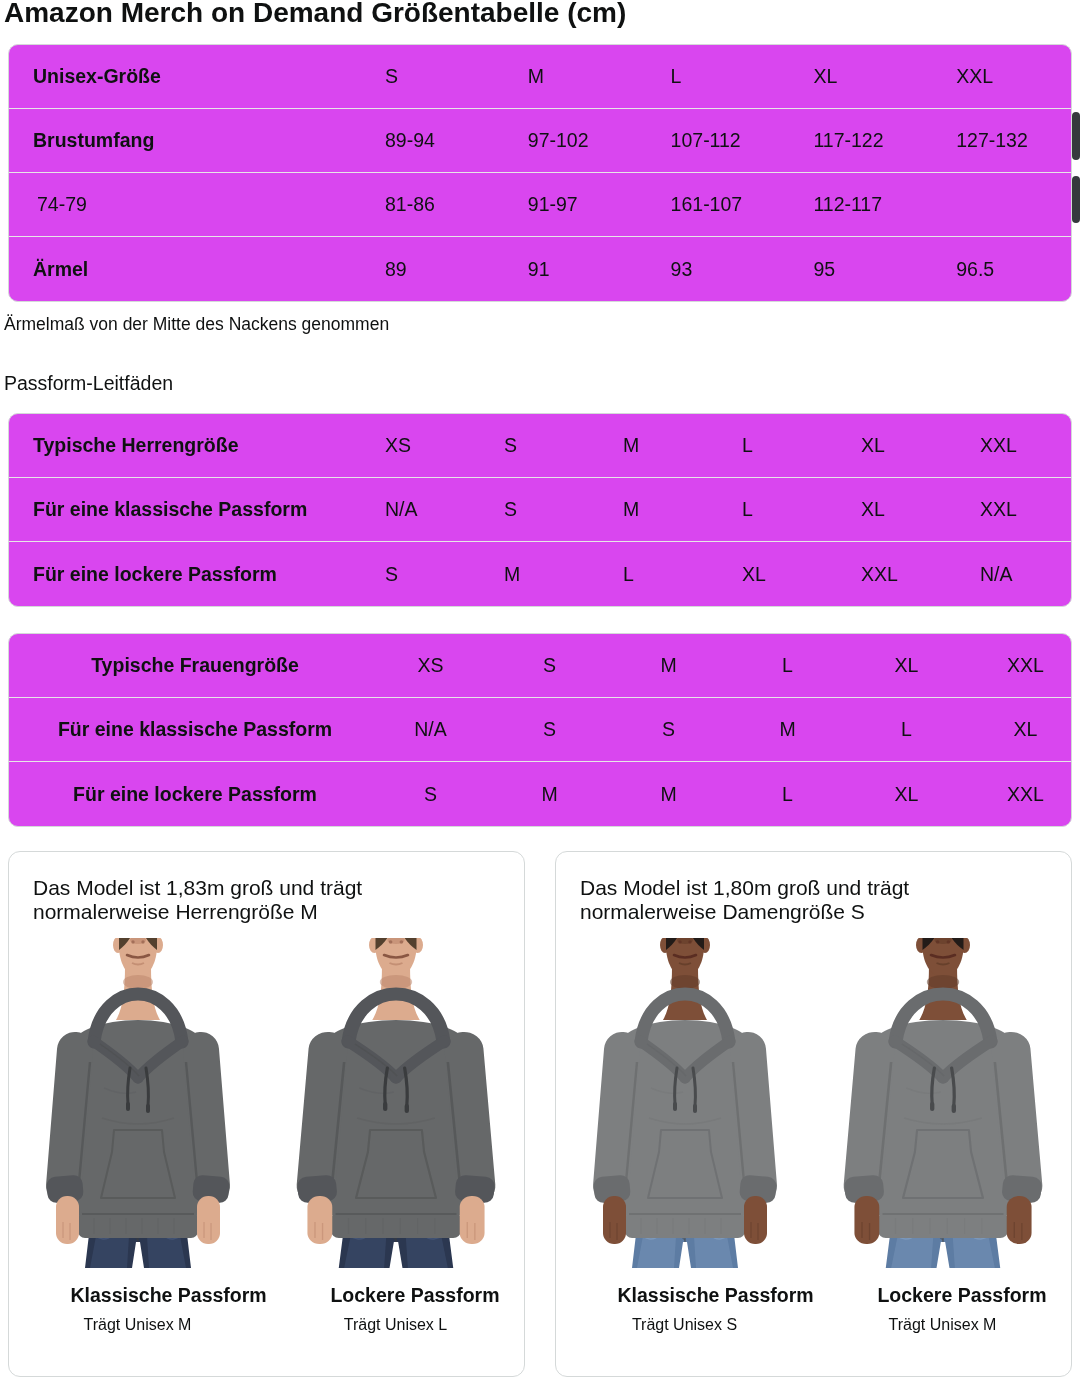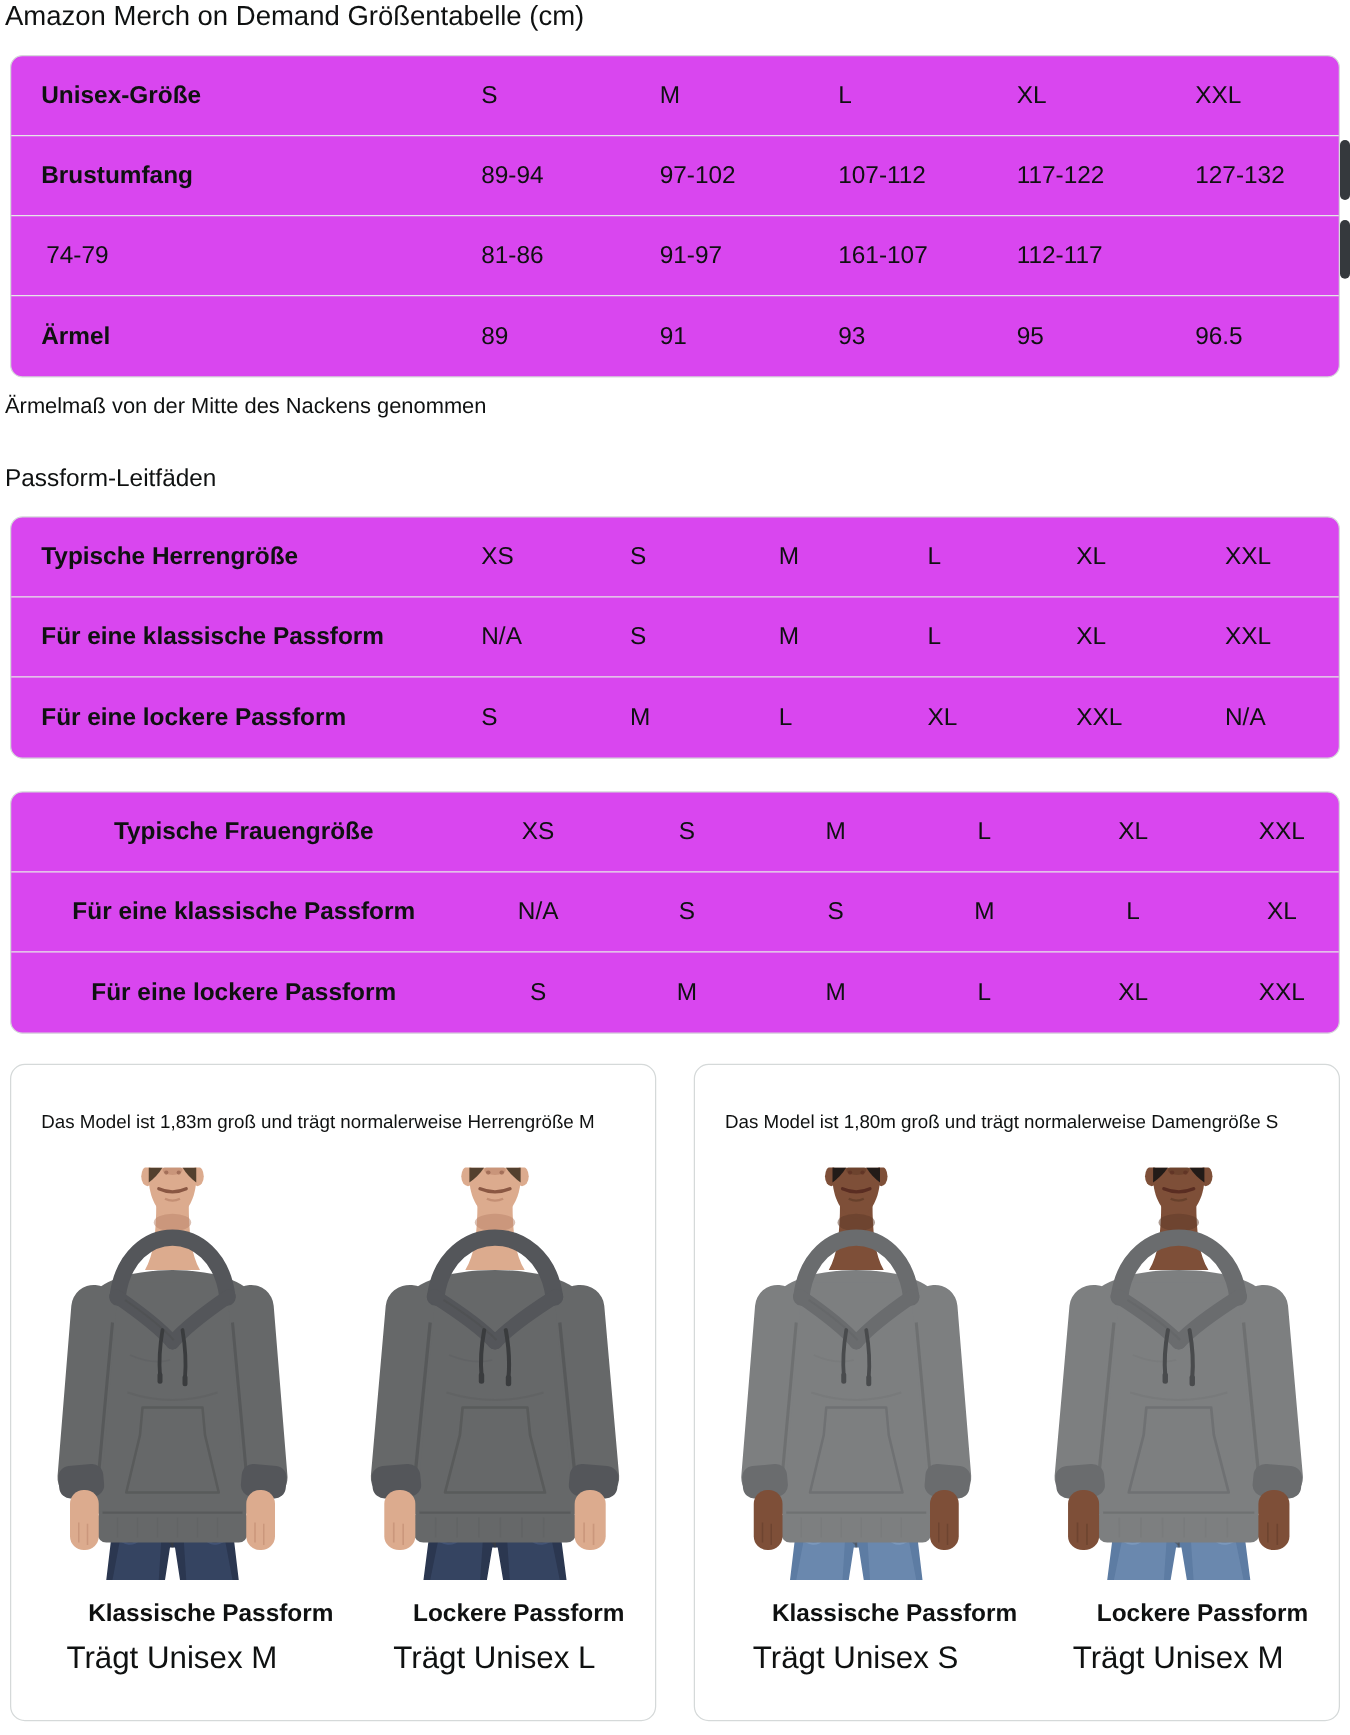"Amazon Merch on Demand Größentabelle" h1.page-title { font-size: 22px -> 28px; font-weight: 400 -> 700 }
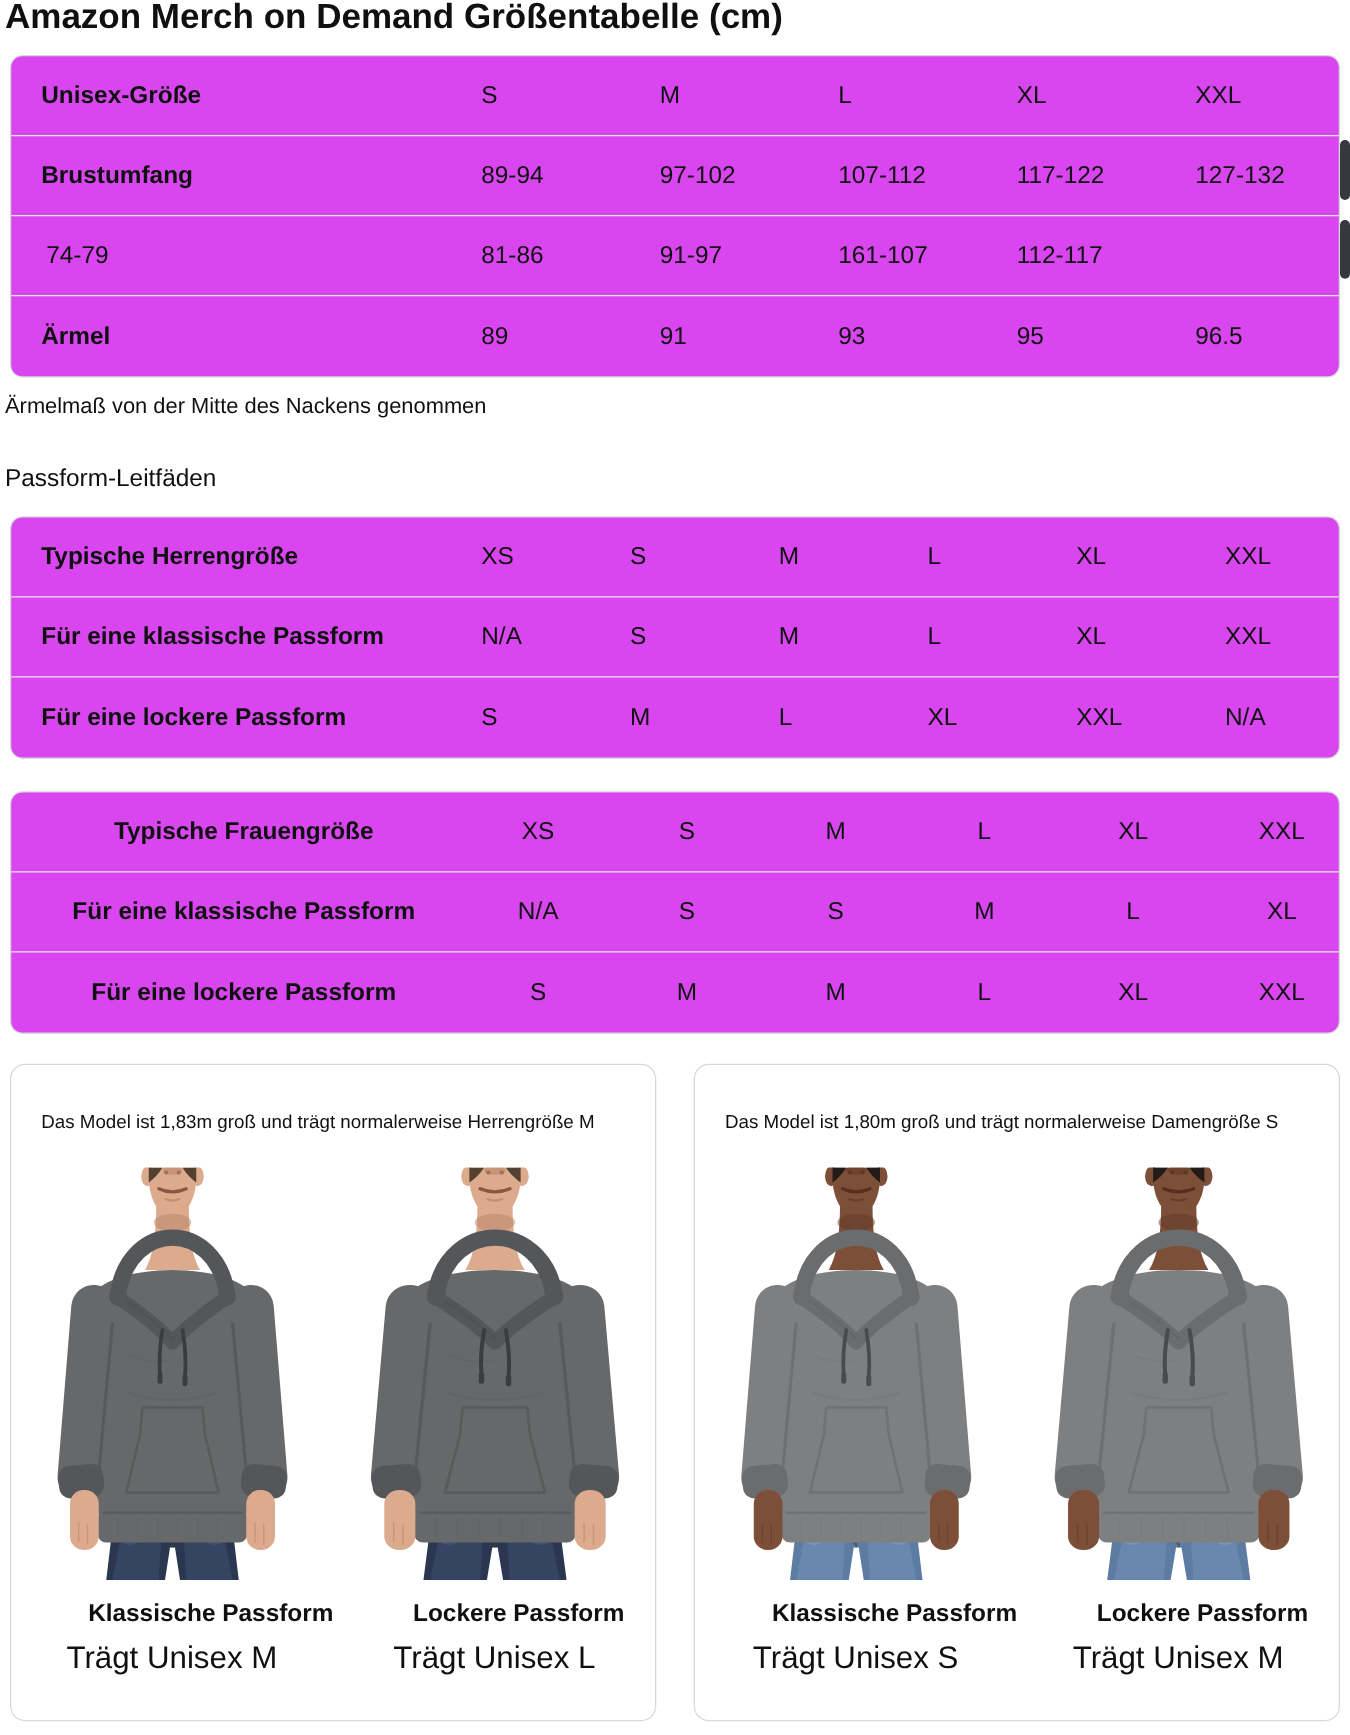"Das Model ist 1,83m groß" .desc { font-size: 15px -> 21px; line-height: 44px -> 24px }
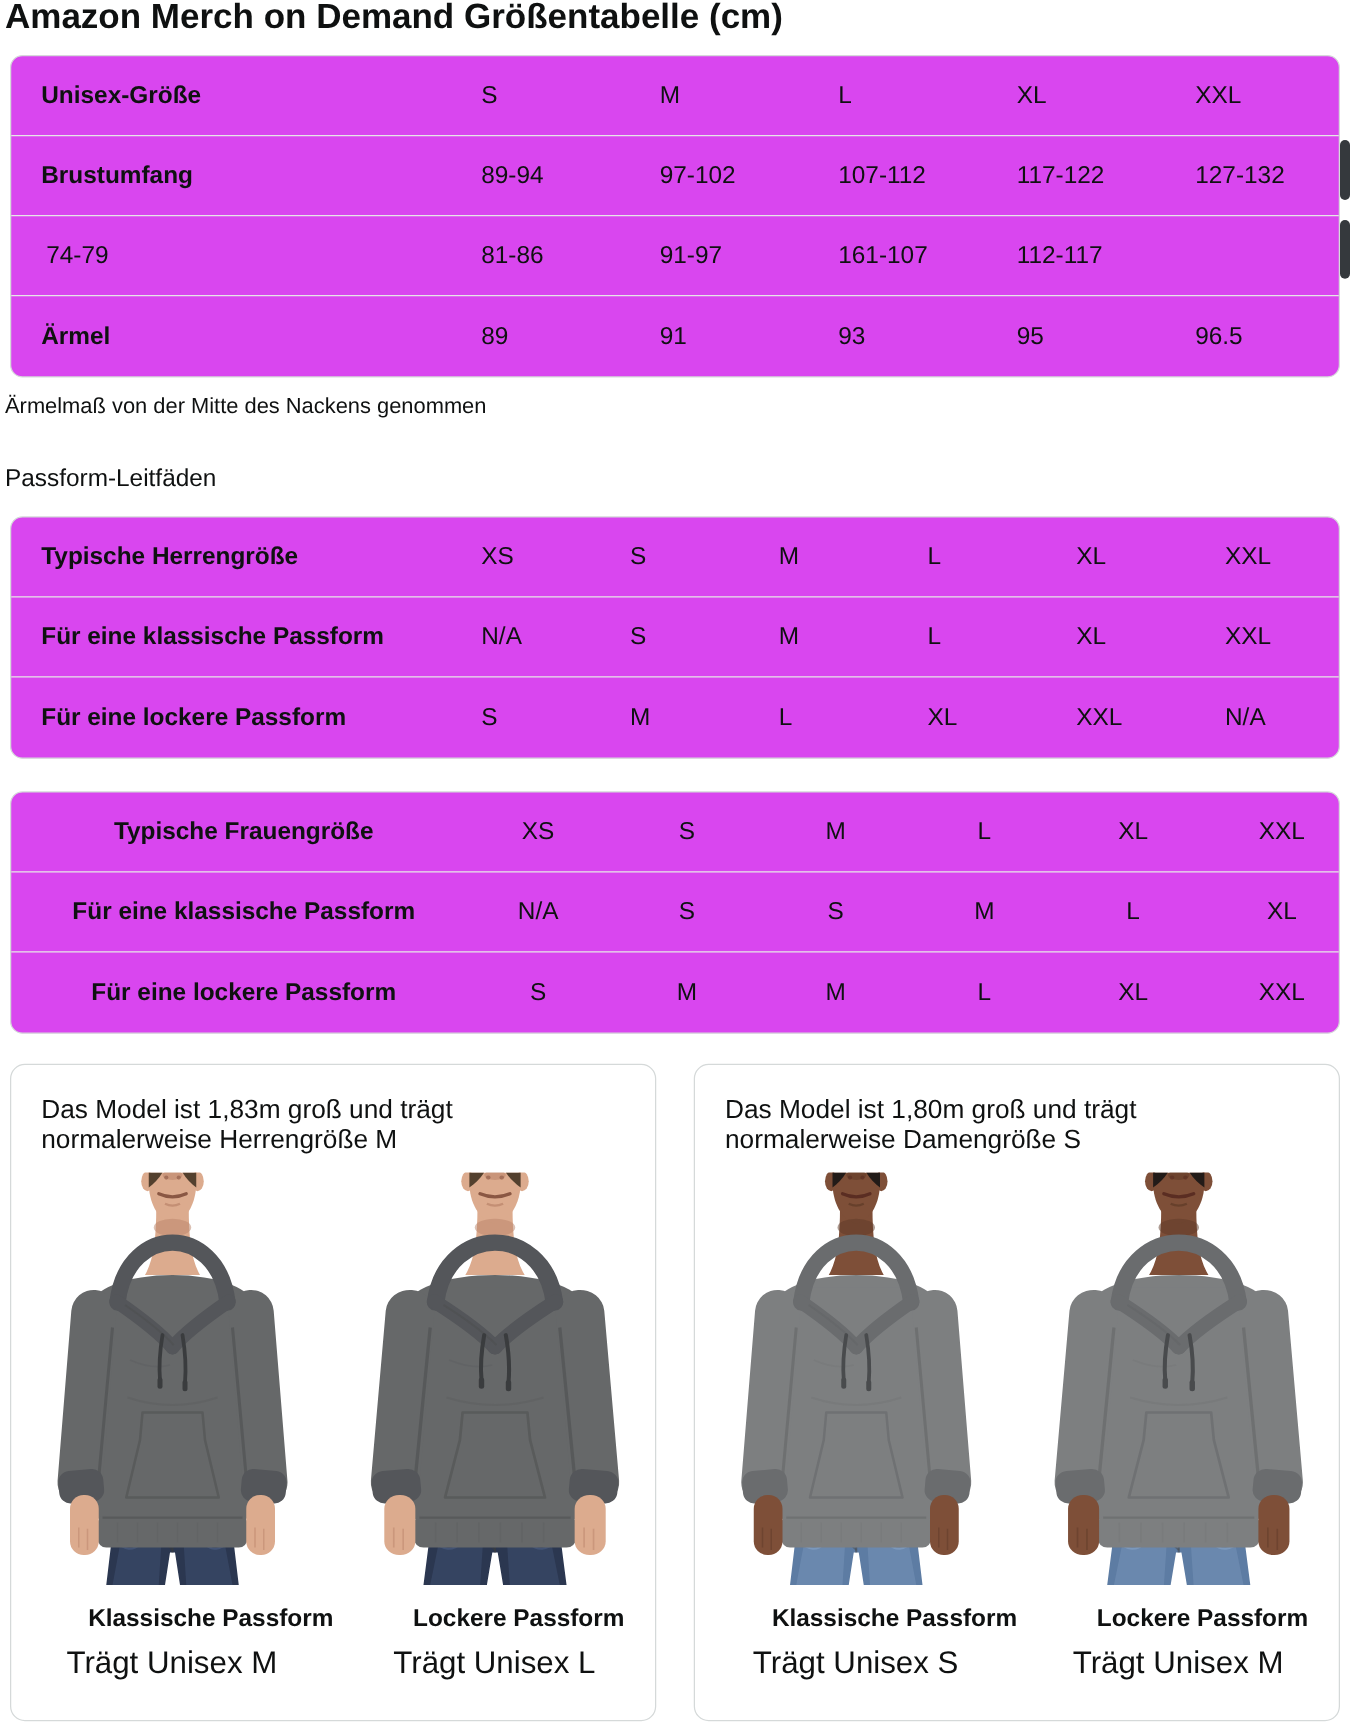"Trägt Unisex M" figcaption .size { font-size: 25px -> 16px }
